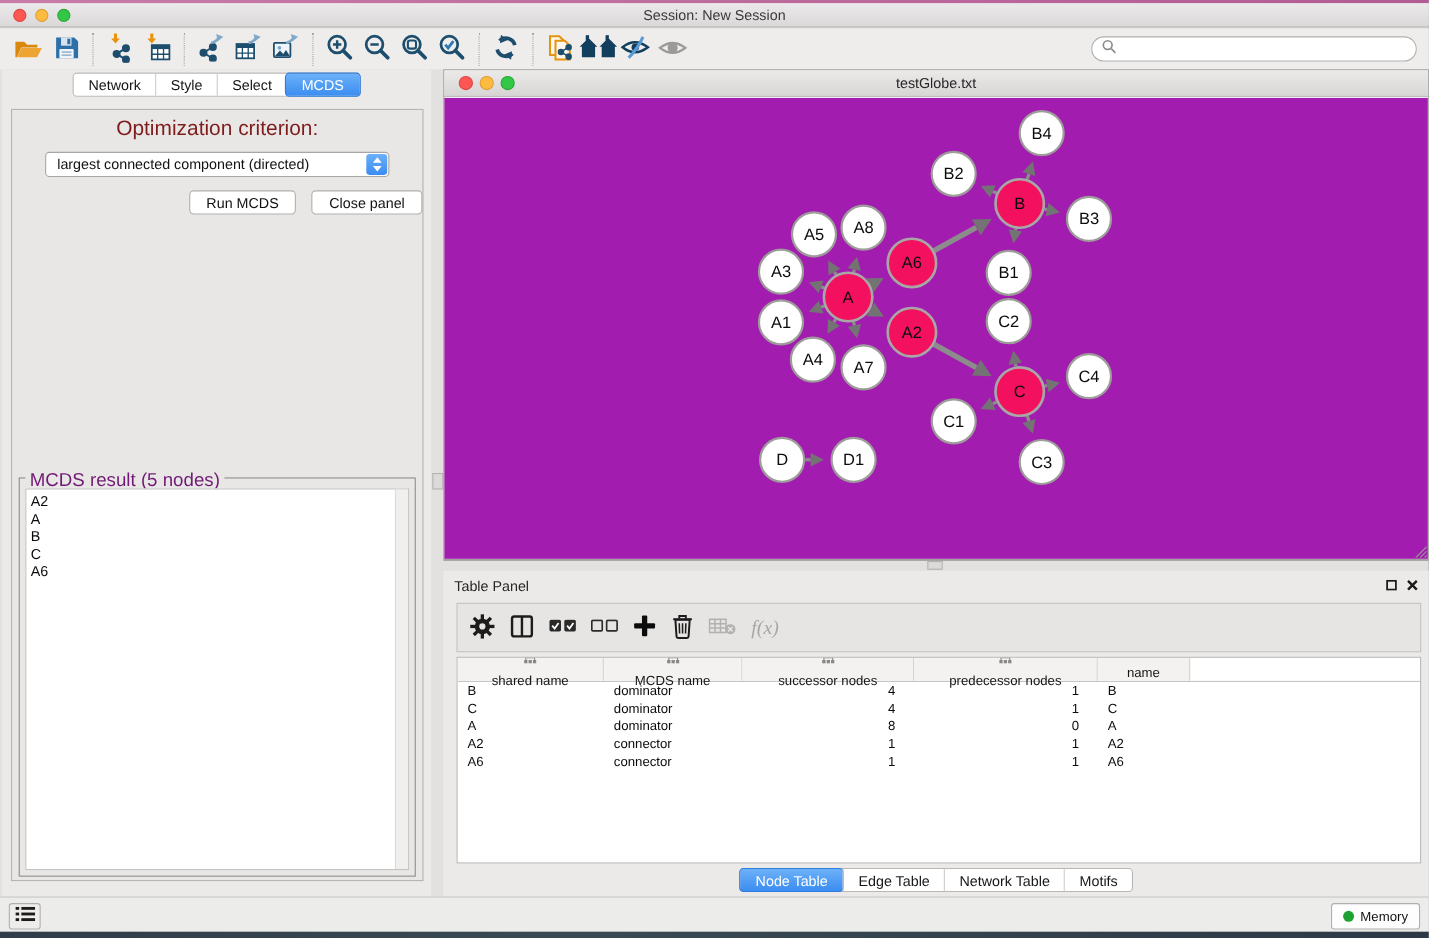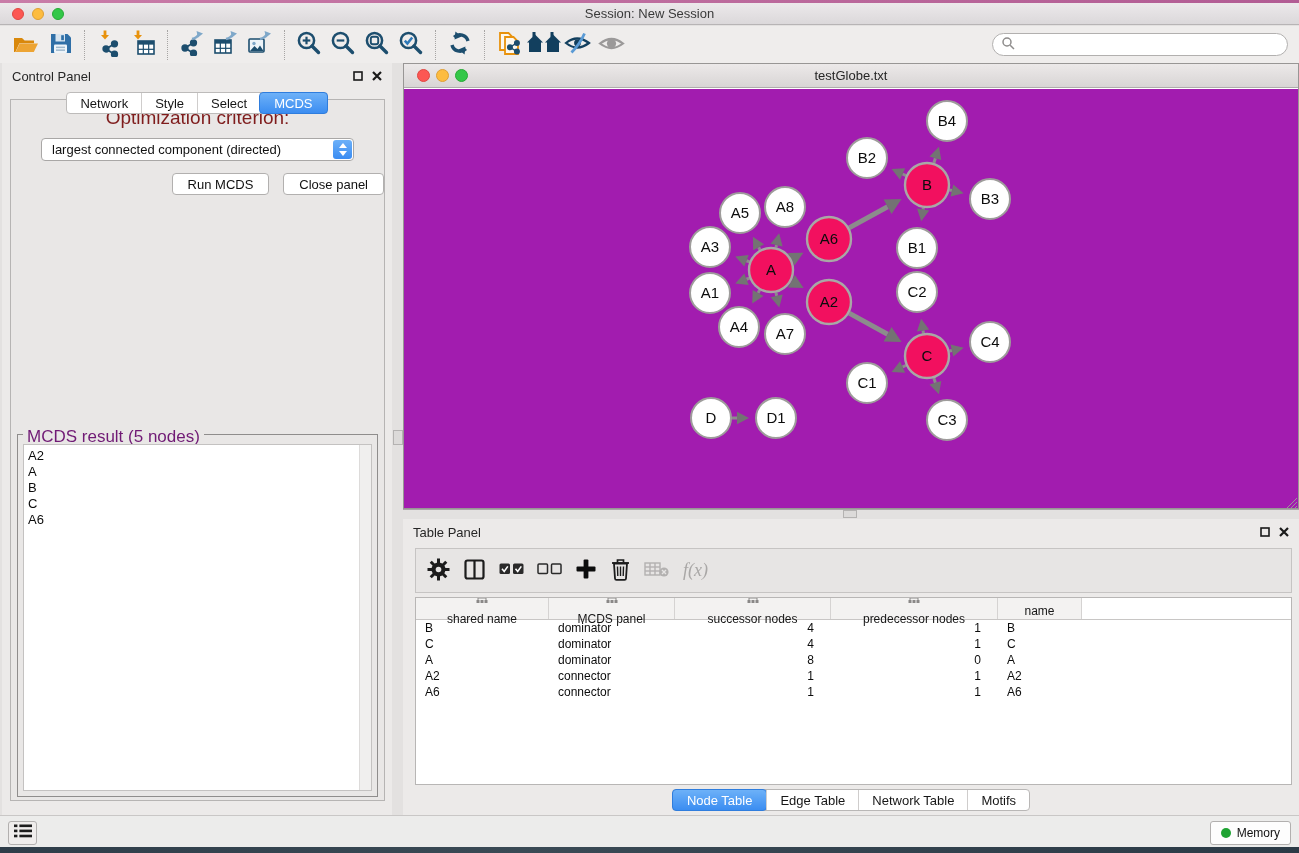"Control Panel" div.panel-header { html: <div> <span>Control Panel</span> <span> <span> <svg> <rect></rect> </svg> </span> <span> <svg> <path></path> </svg> </span> </span> </div> -> none }
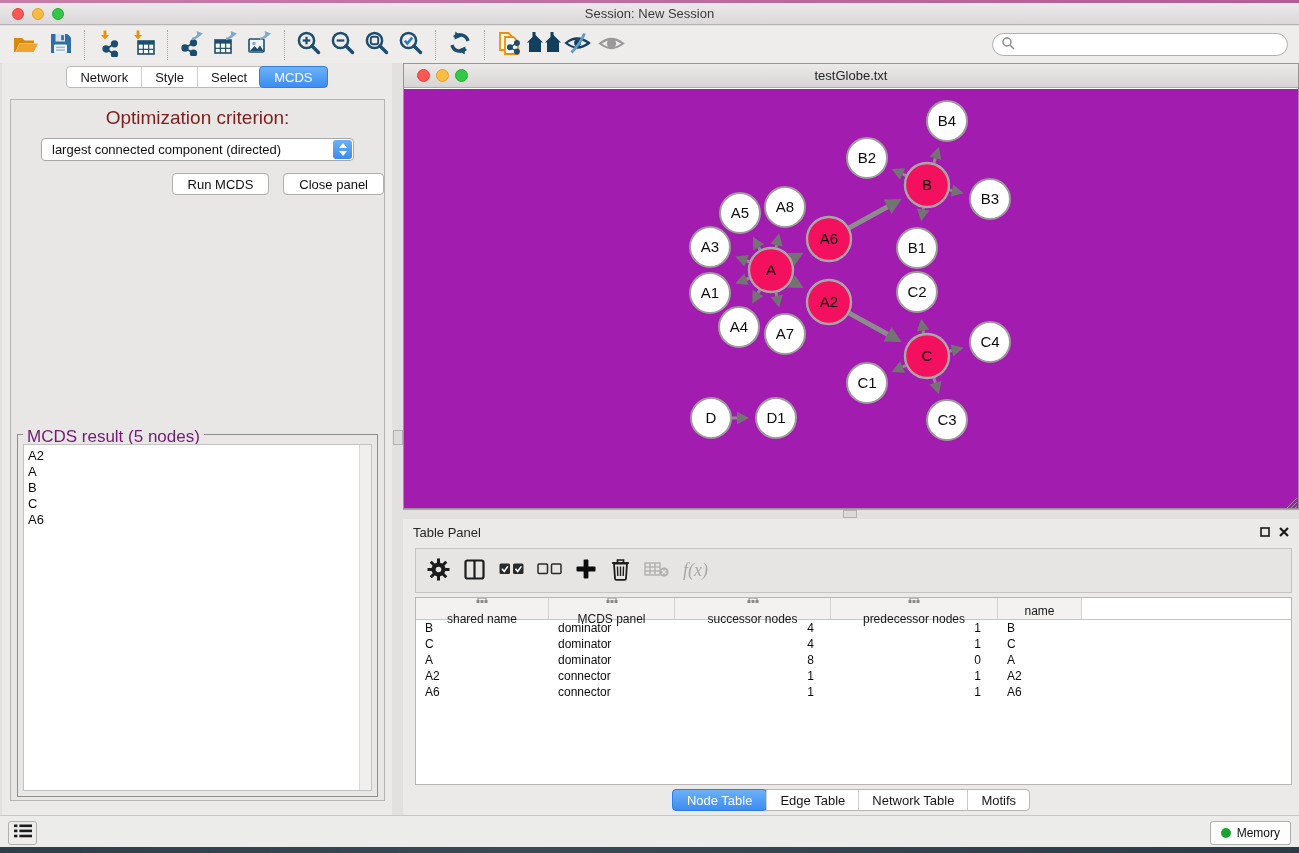"MCDS panel" span { text: panel -> name }
